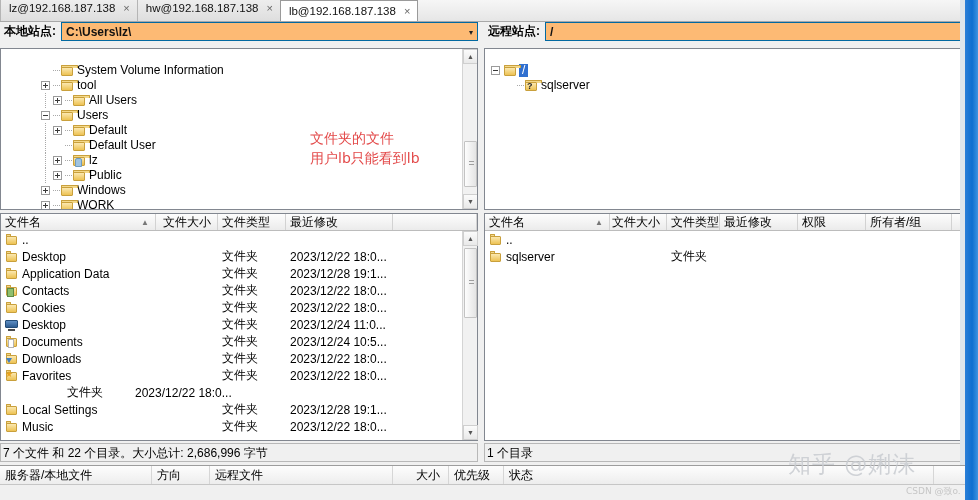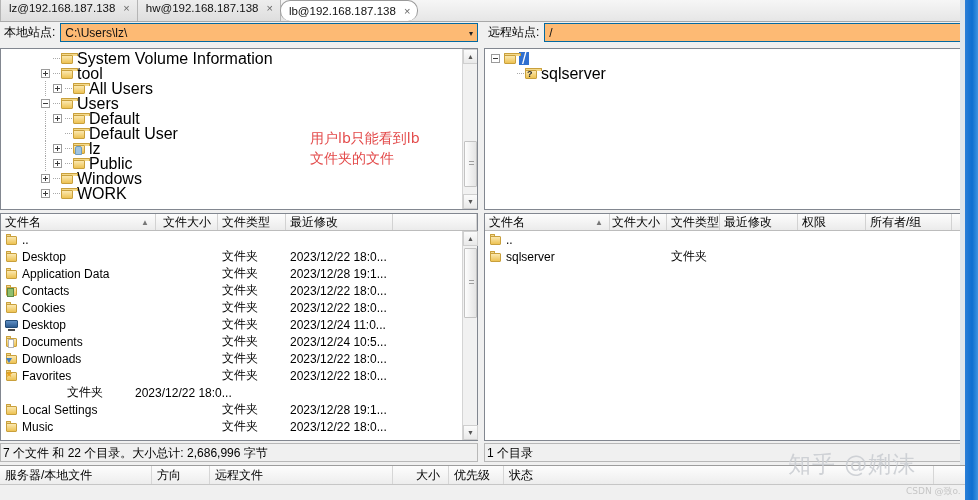"lb@192.168.187.138" .tab.active { border-radius: 10px -> none }
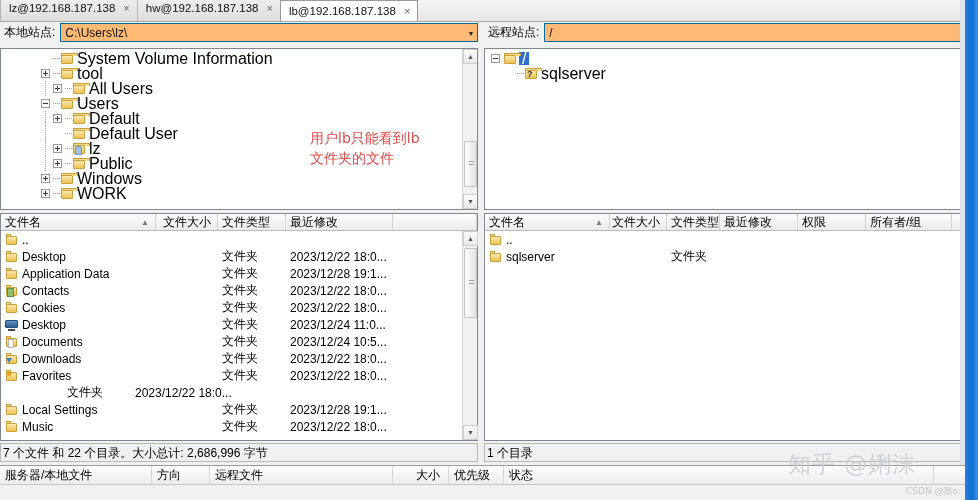"本地站点:" .pathrow { align-items: flex-end -> flex-start; font-weight: none -> bold }
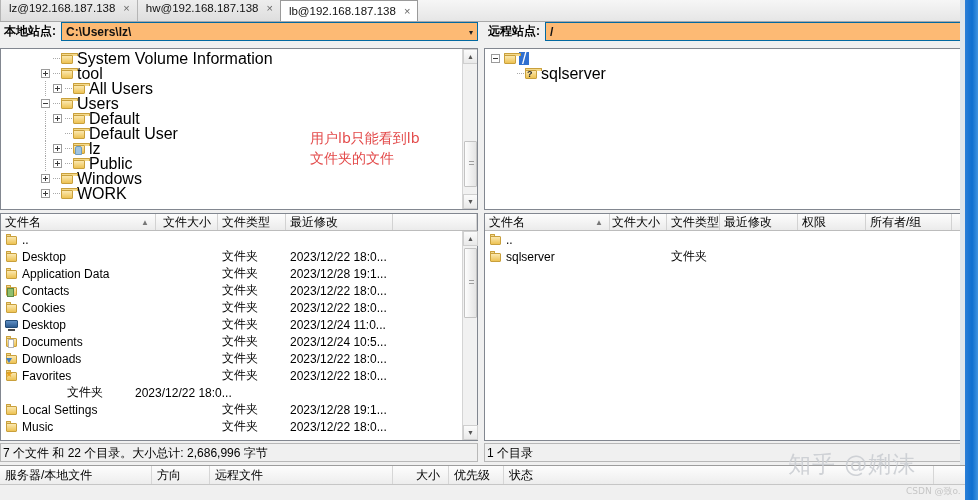"System Volume Information" .tree { font-size: 16px -> 12px; padding-top: 2px -> 14px }
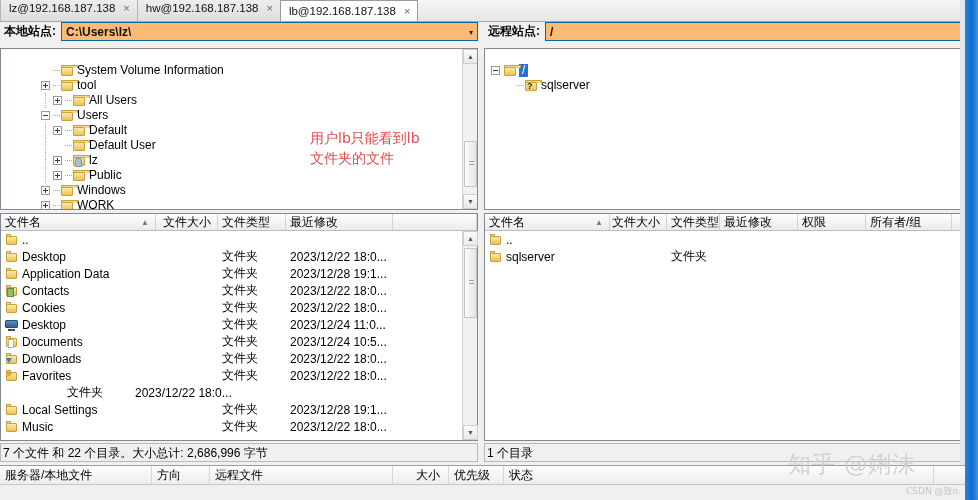"用户lb只能看到lb" div { order: before "文件夹的文件" -> after "文件夹的文件" }
